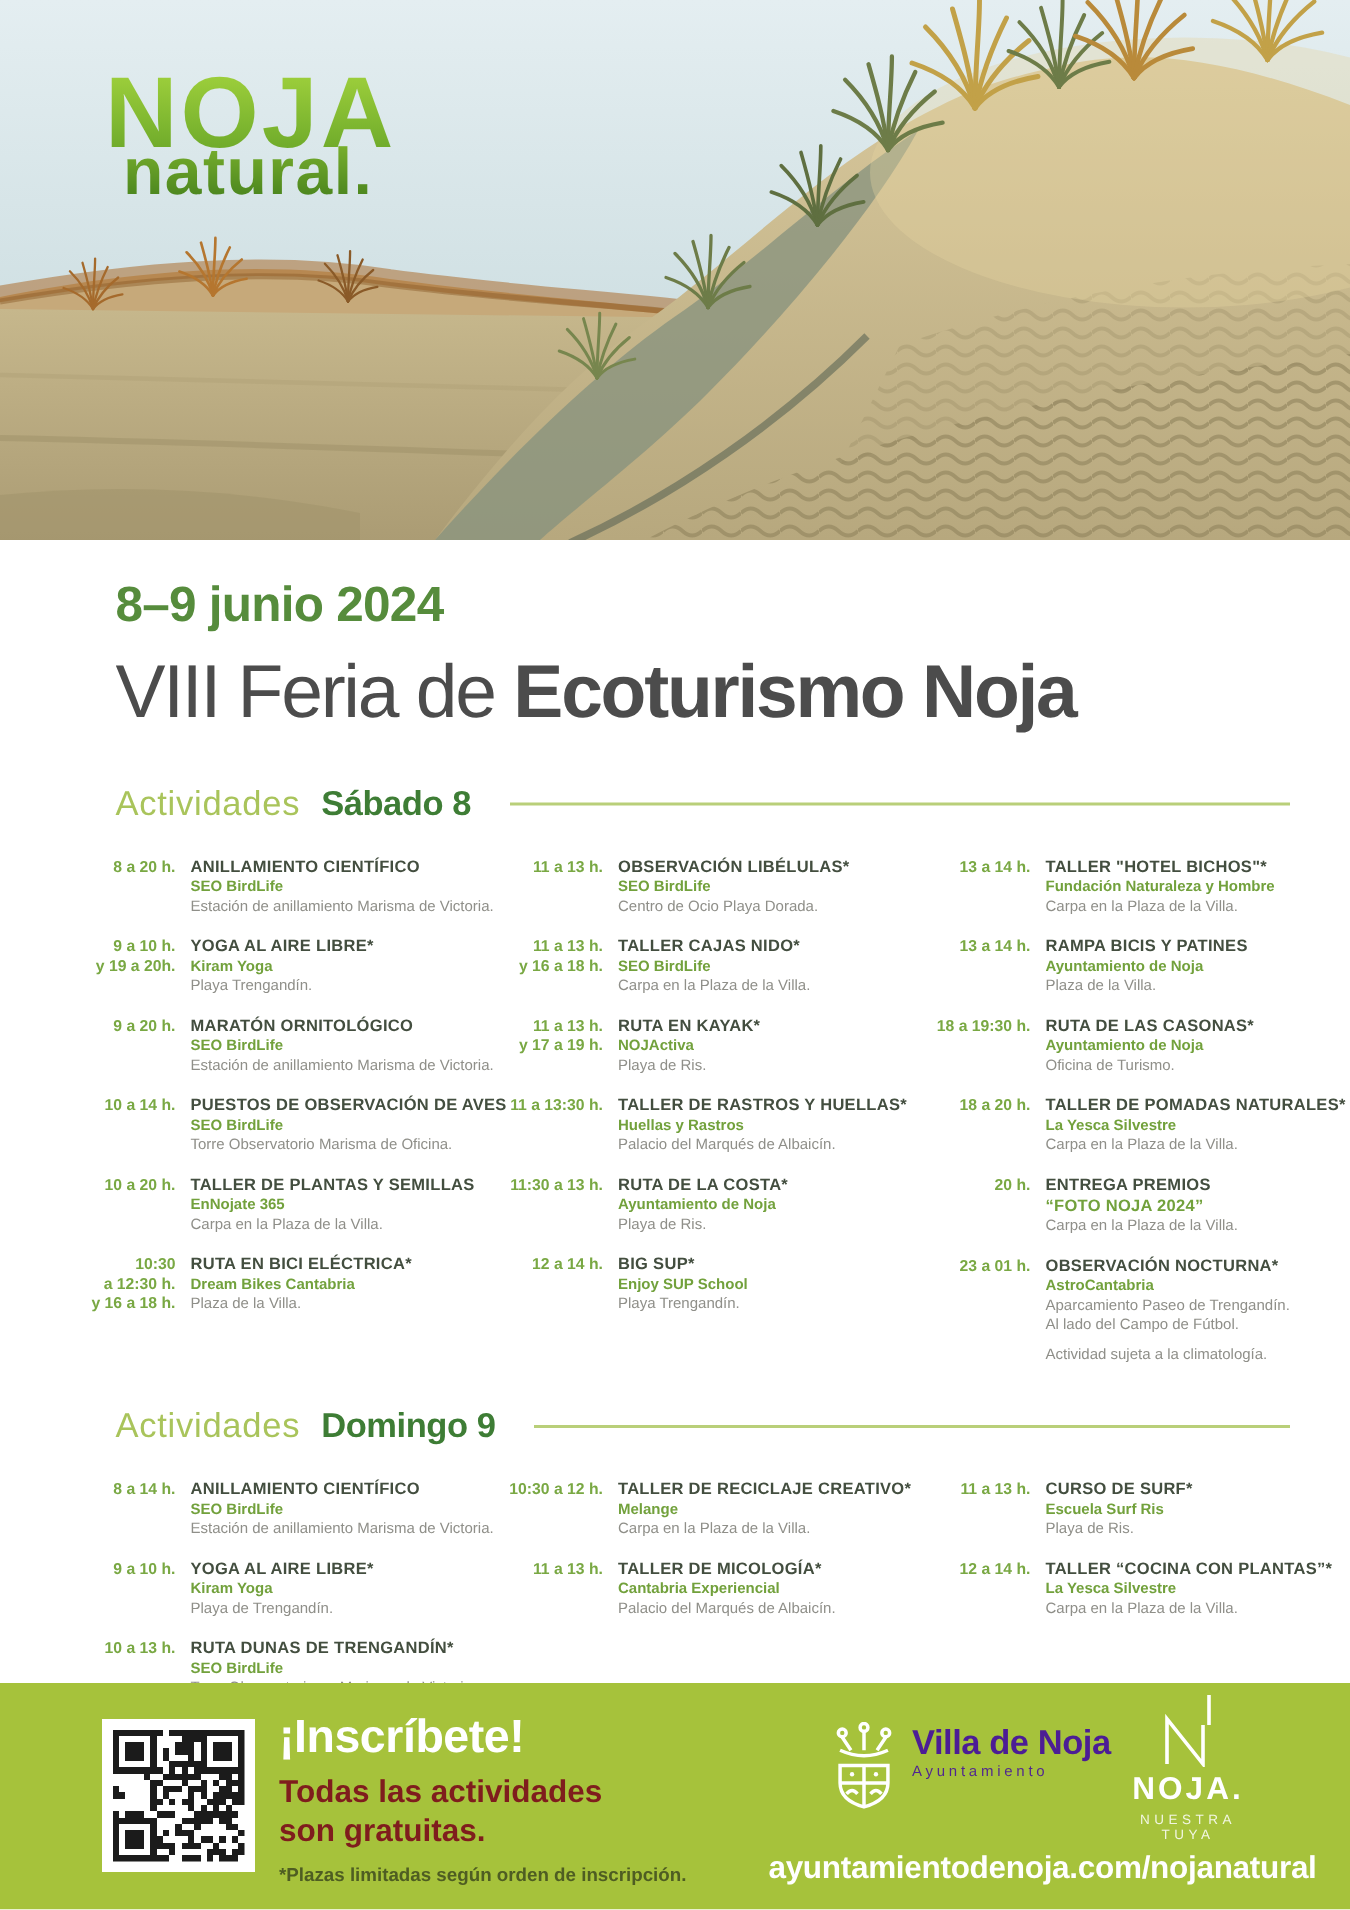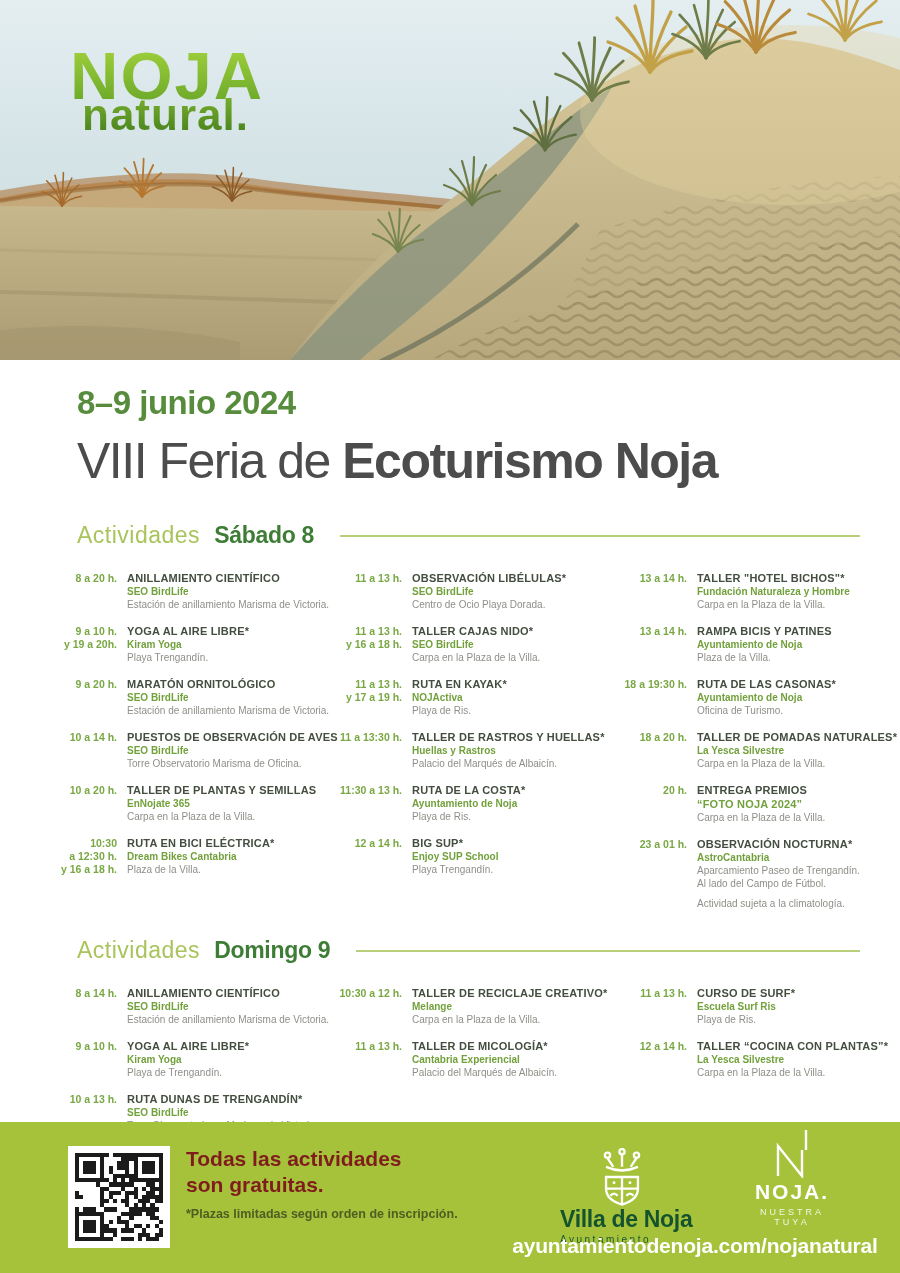"¡Inscríbete!" div.cta-title { html: none -> <div>¡Inscríbete!</div> }
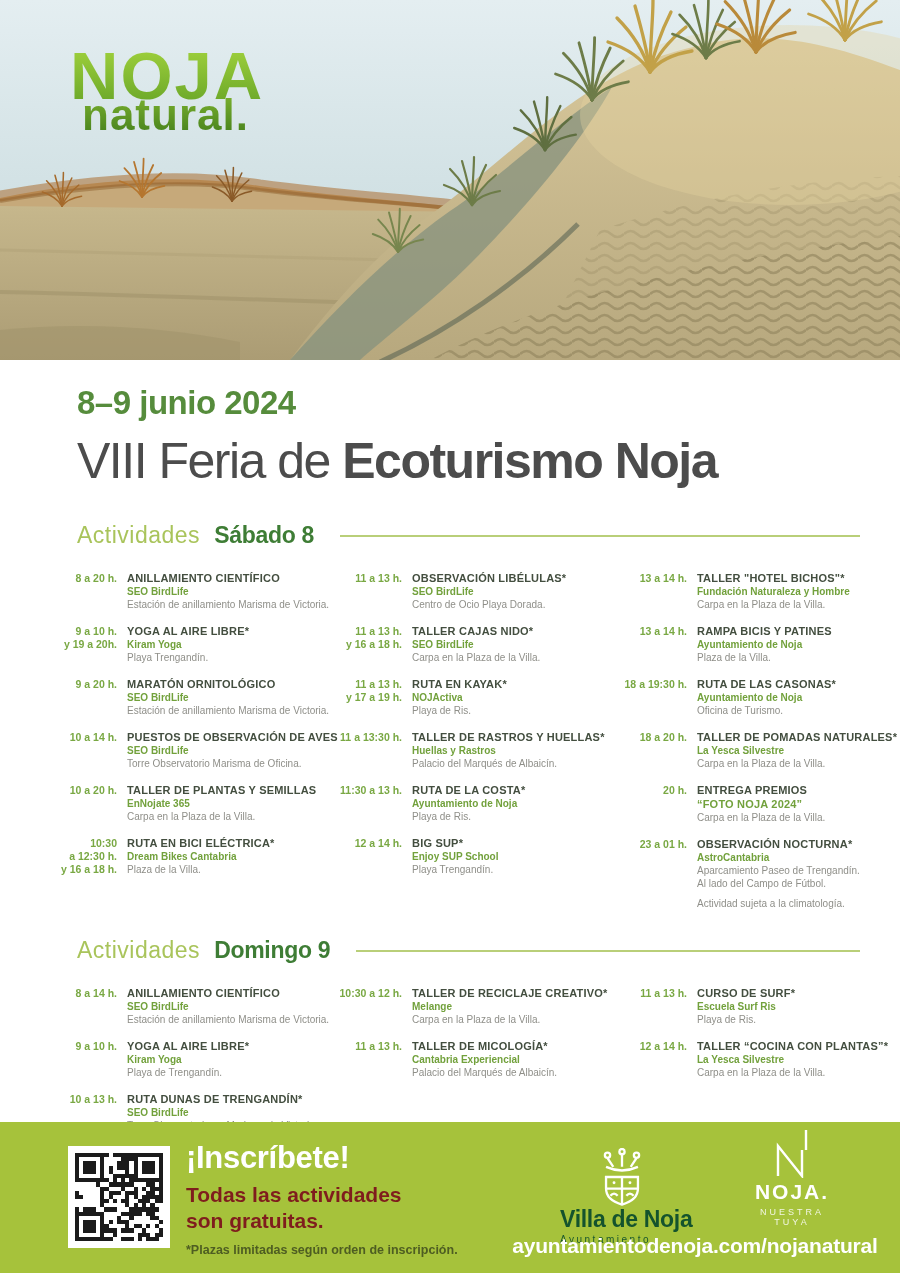"Villa de Noja" .villa-logo { align-items: center -> flex-start; color: #14532d -> #4c1d95; flex-direction: column -> none }
